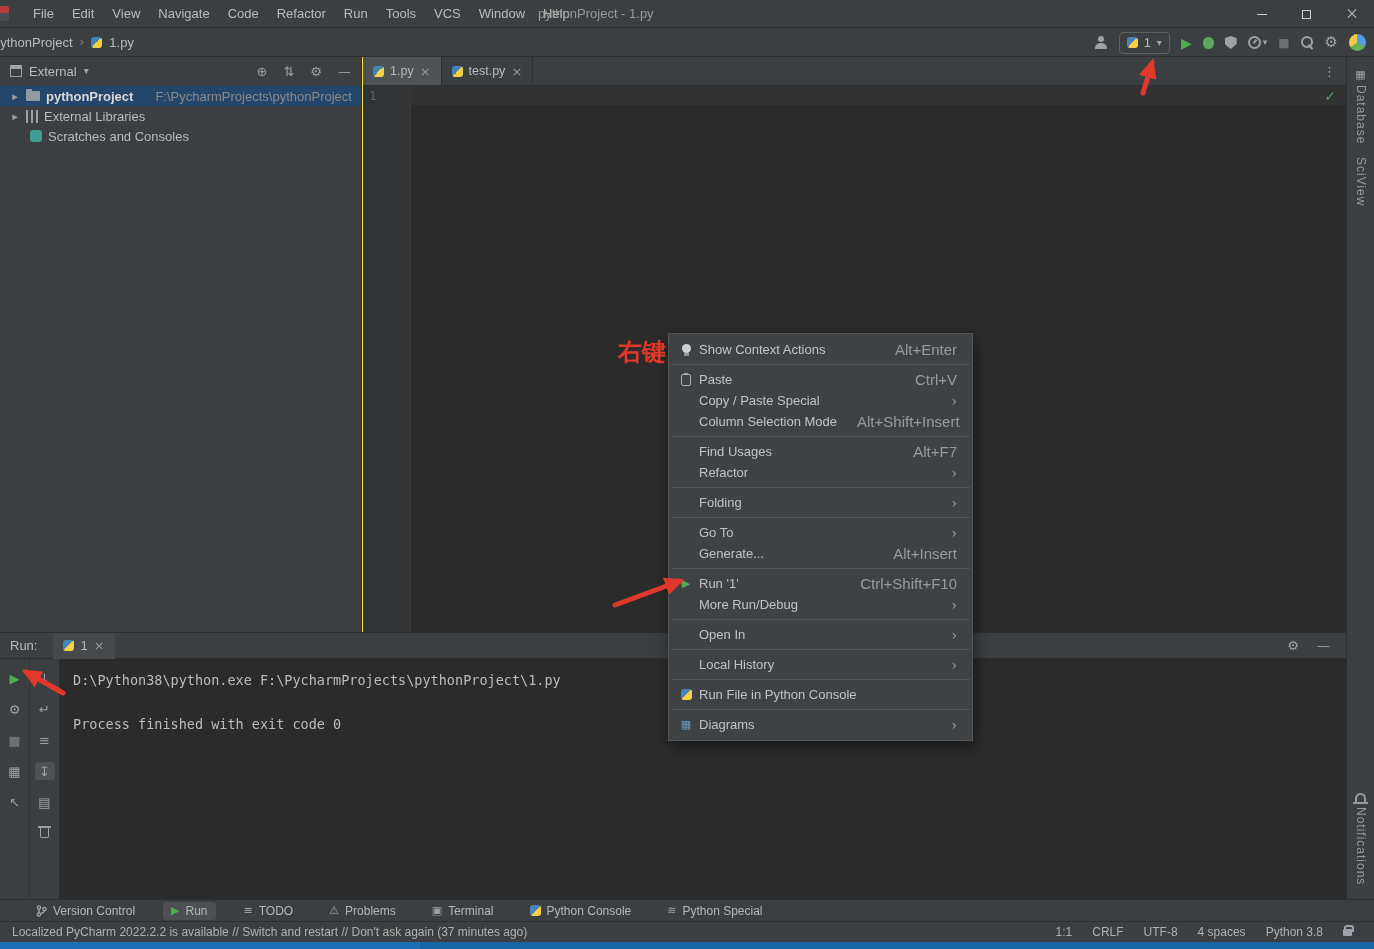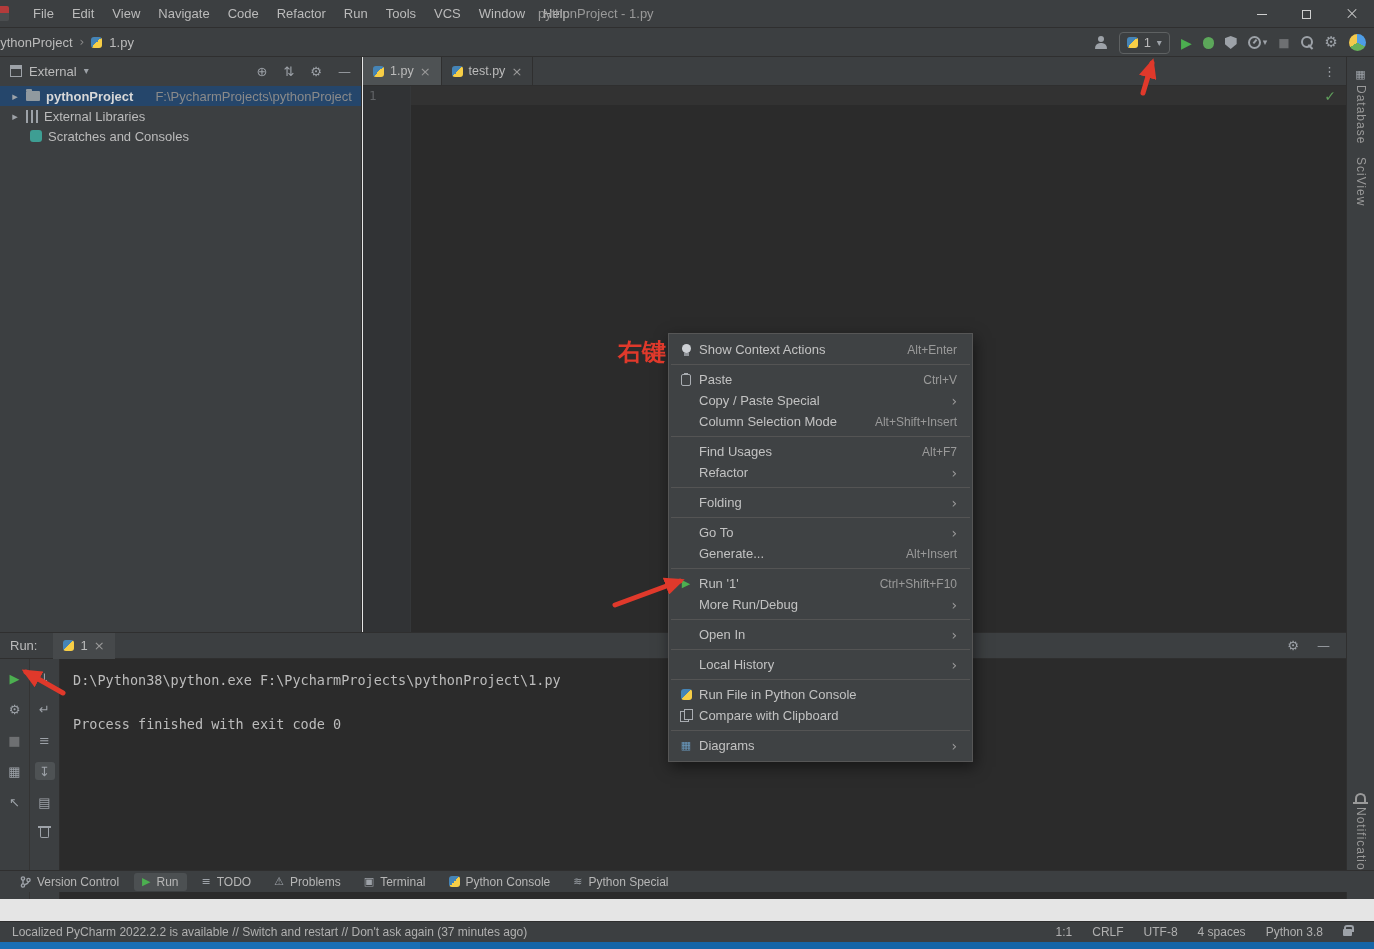"File" .app { background: #e5e5e5 -> #fde047 }
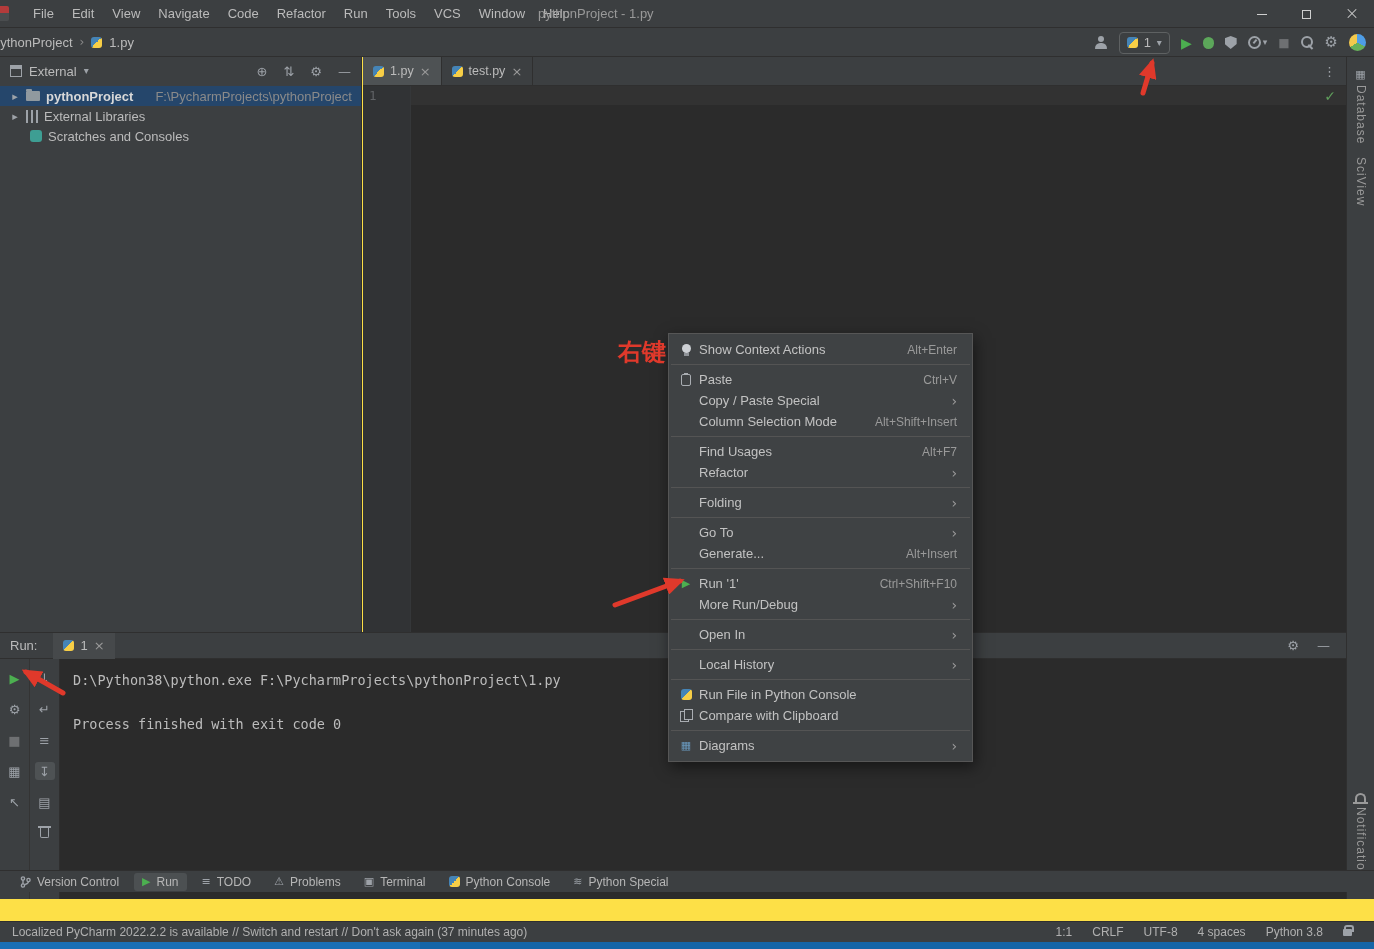"Alt+Enter" .mi-right { font-size: 12px -> 15px }
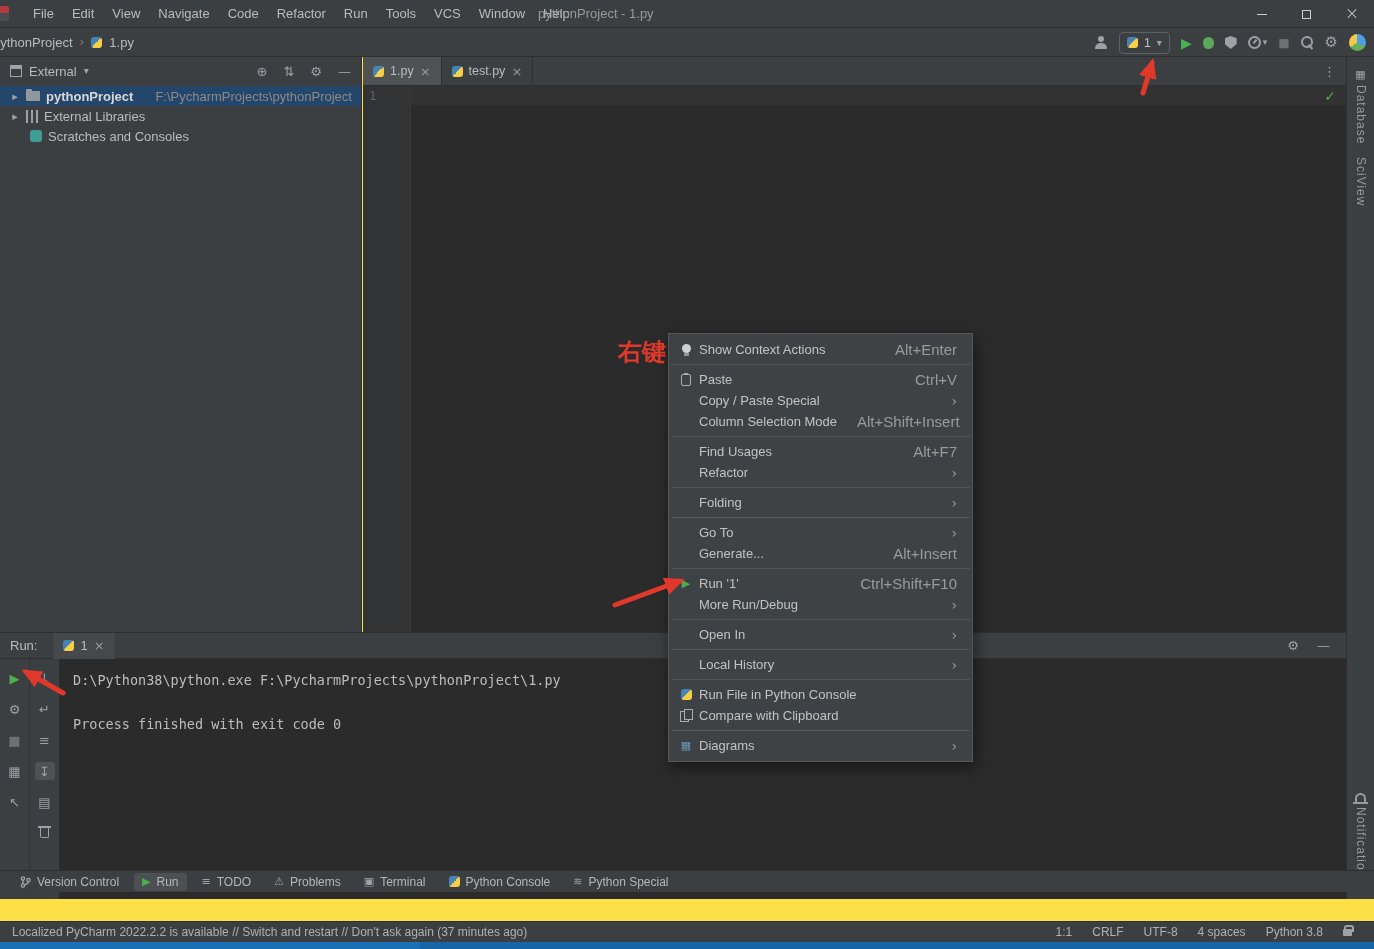"Compare with Clipboard" div.mi { html: <div> <span> <span></span> </span> <span>Compare with Clipboard</span> </div> -> none }
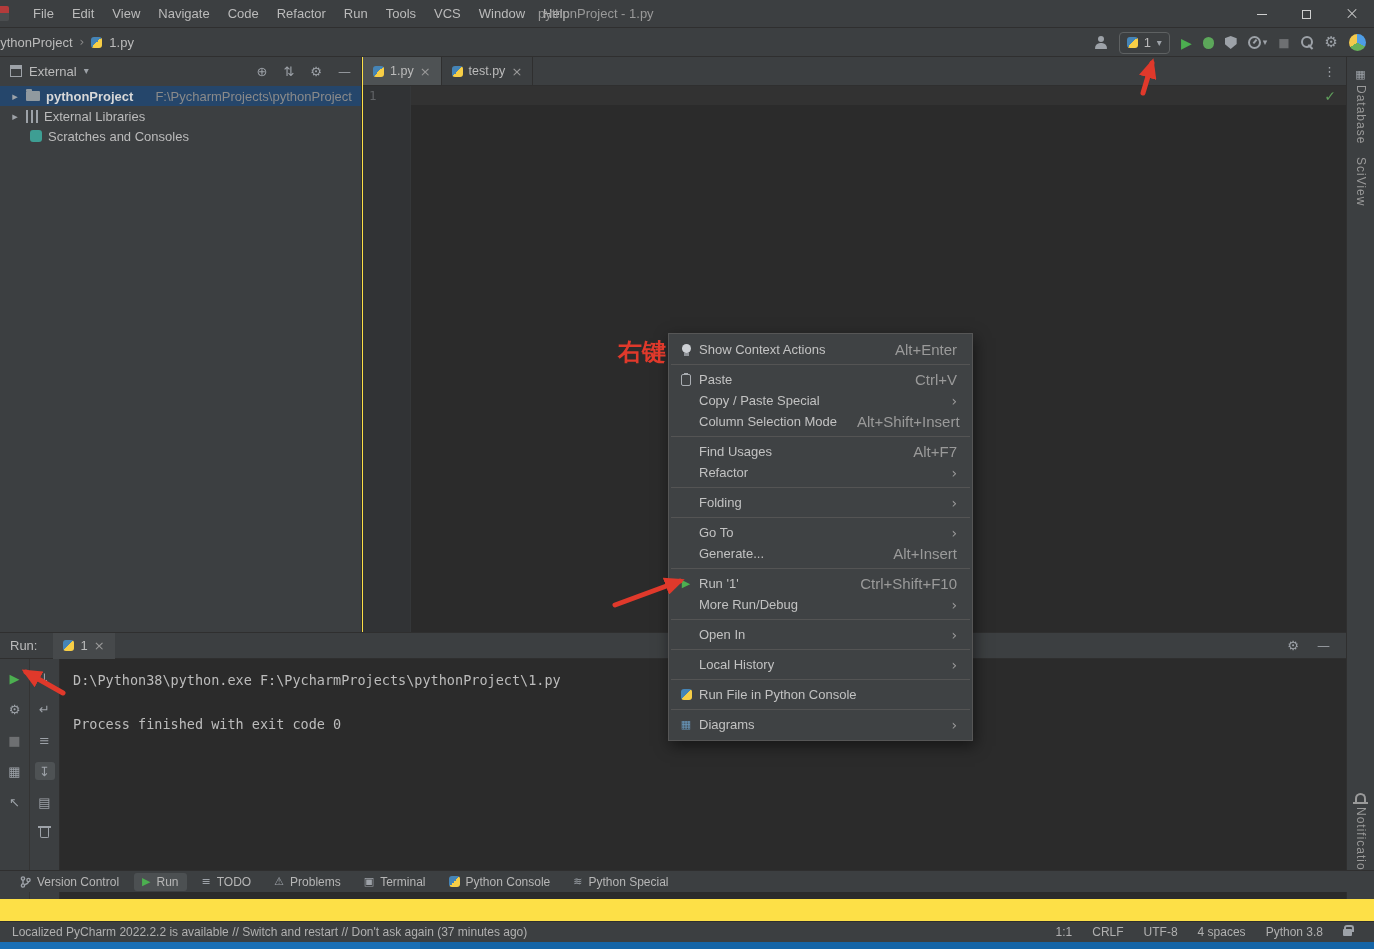"Version Control" .bottom-bar { gap: 7px -> 20px; padding-left: 12px -> 28px; top: 870px -> 899px }
